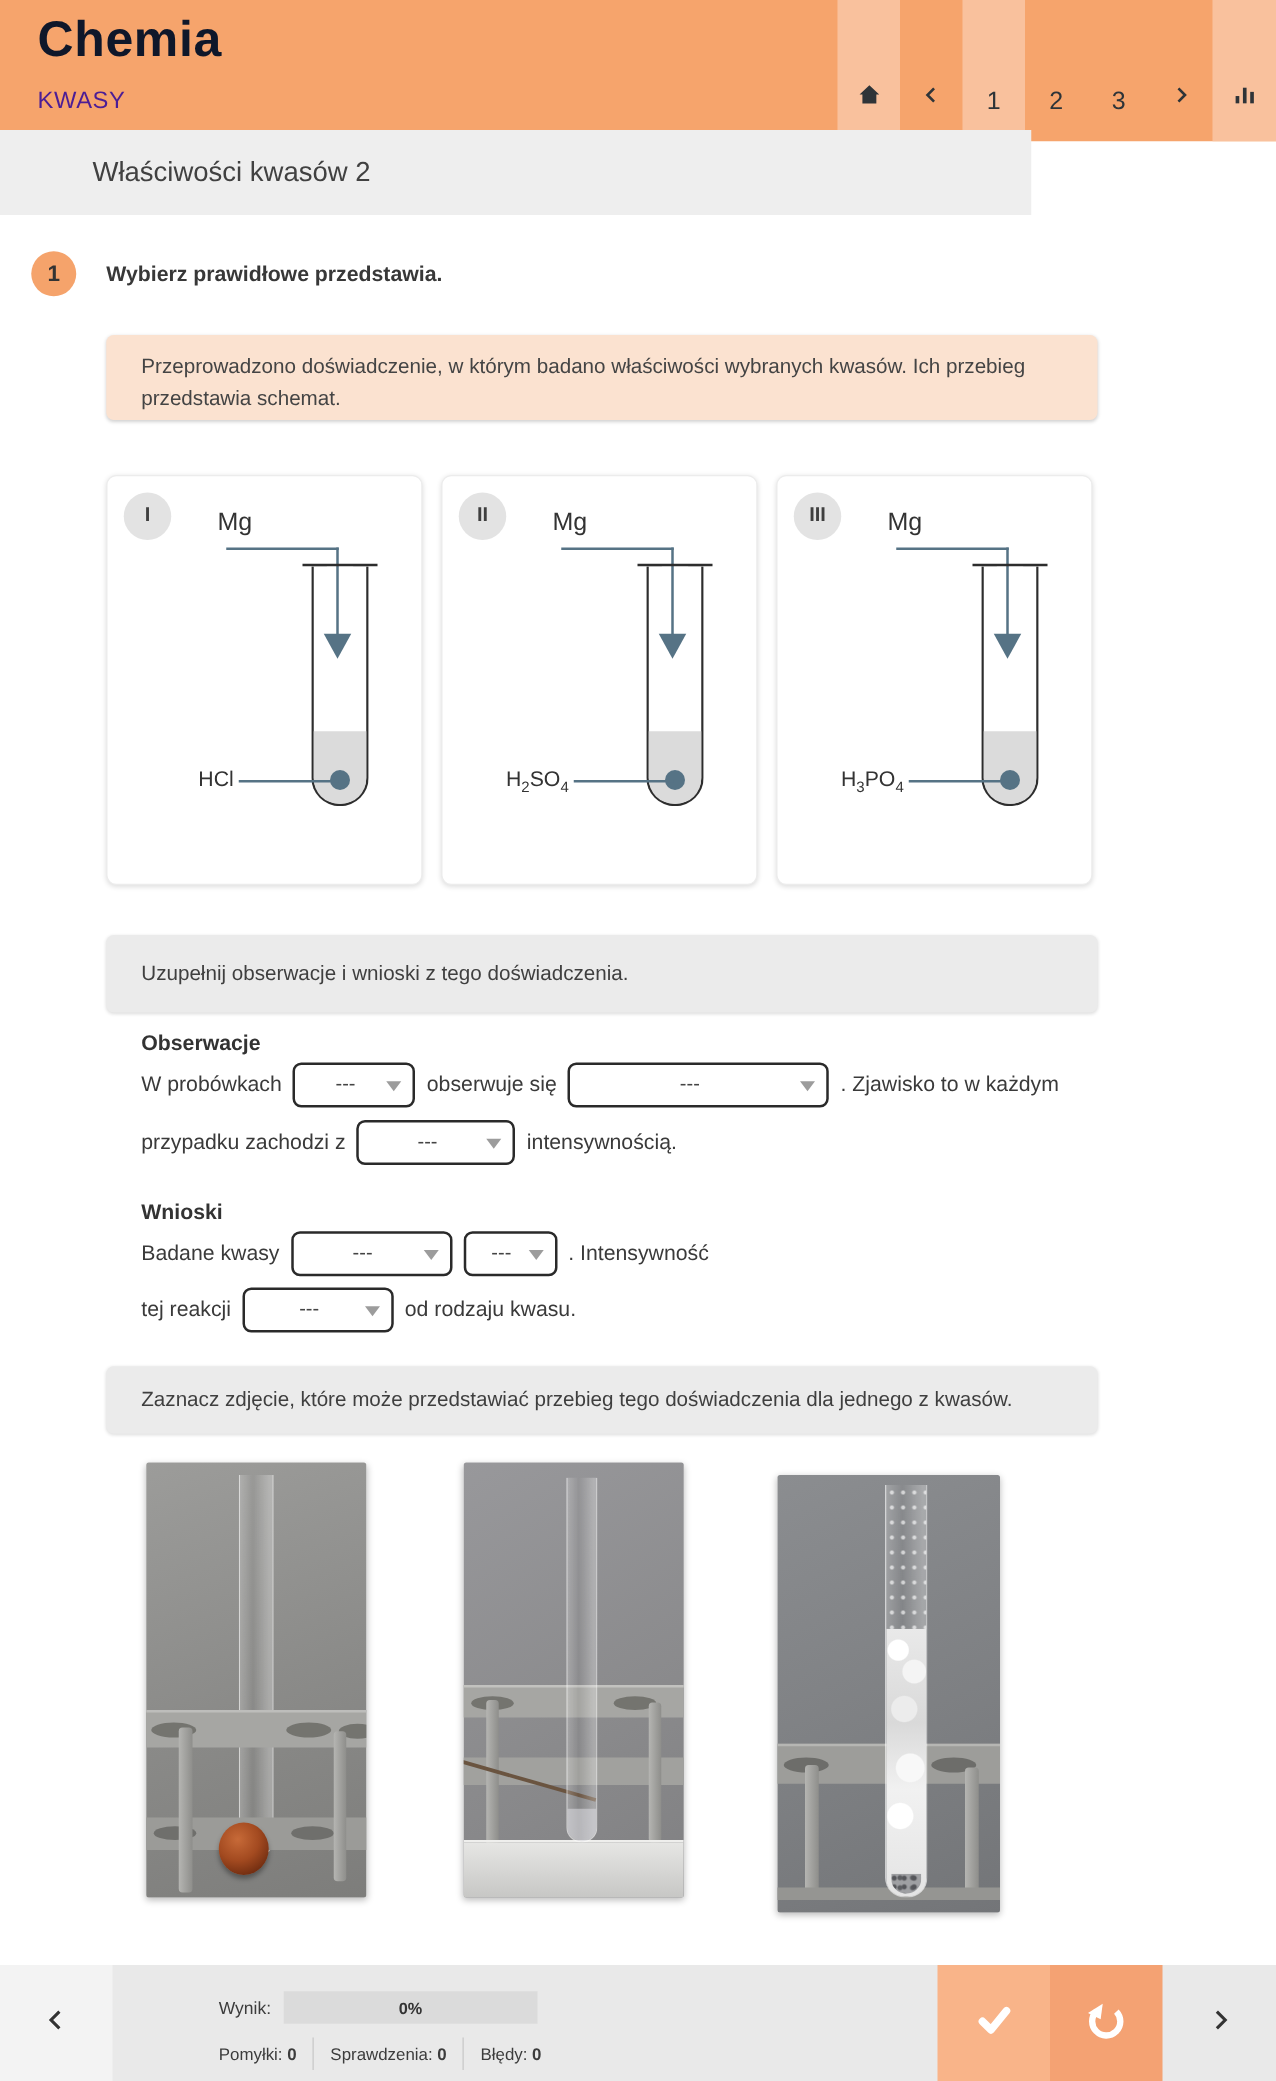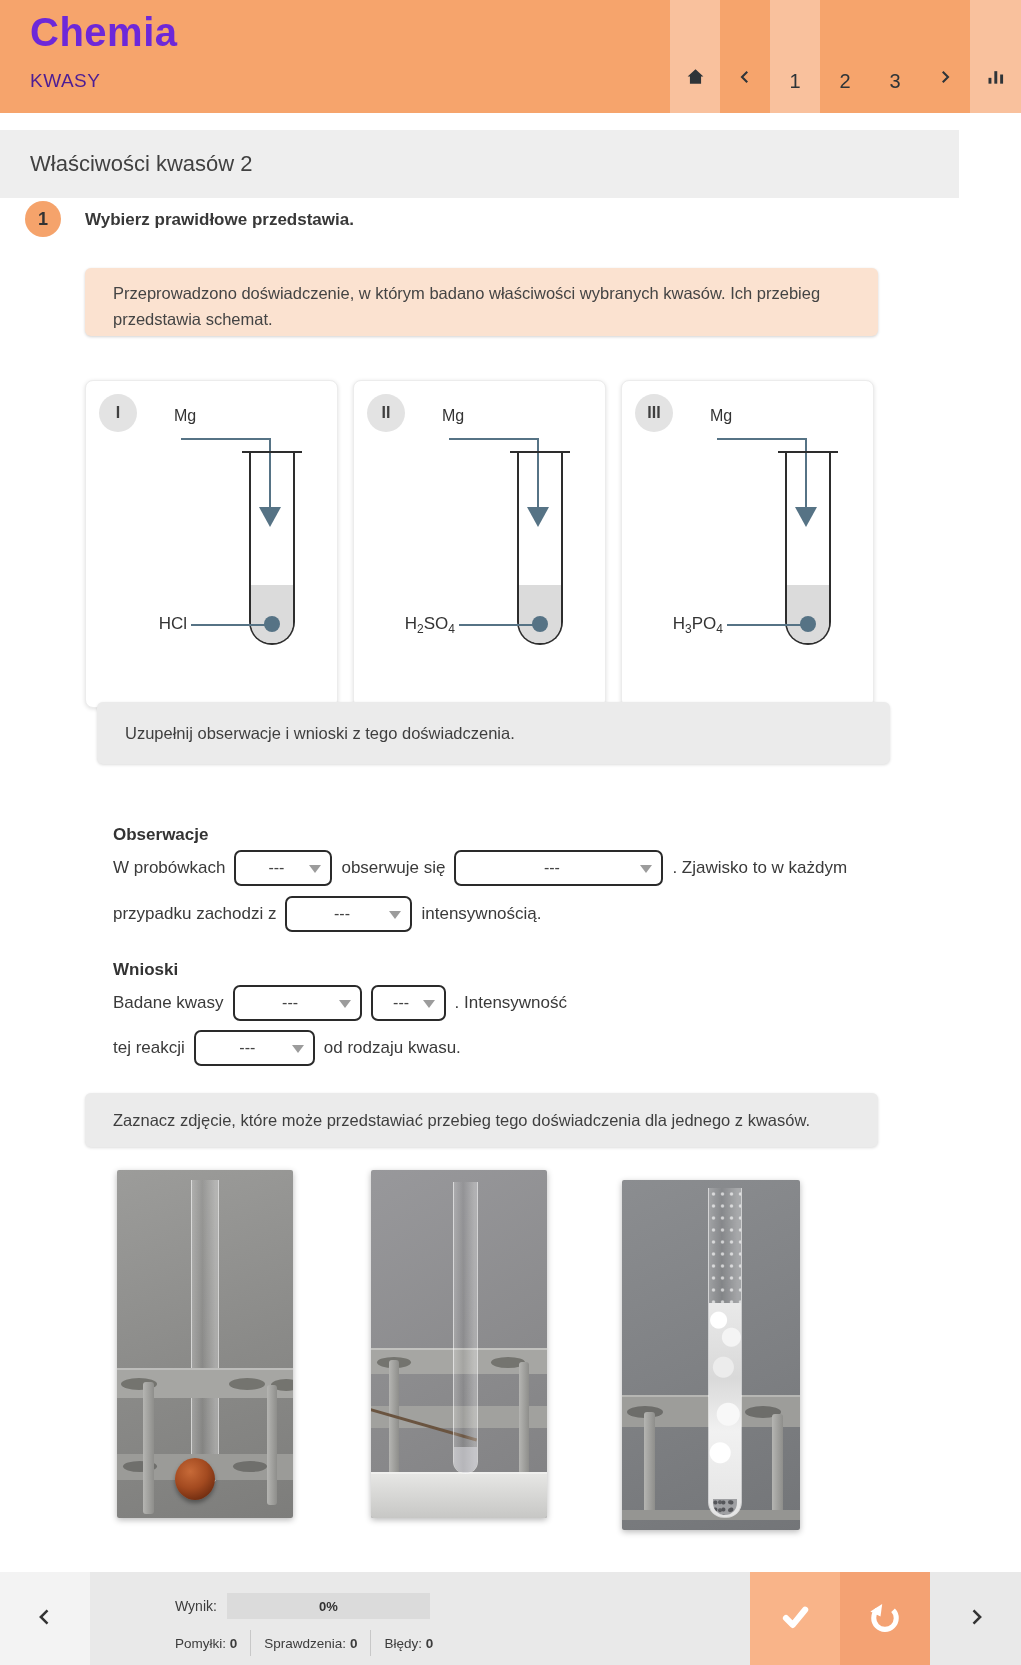"Chemia" .app-title { color: #6d28d9 -> #0f172a }
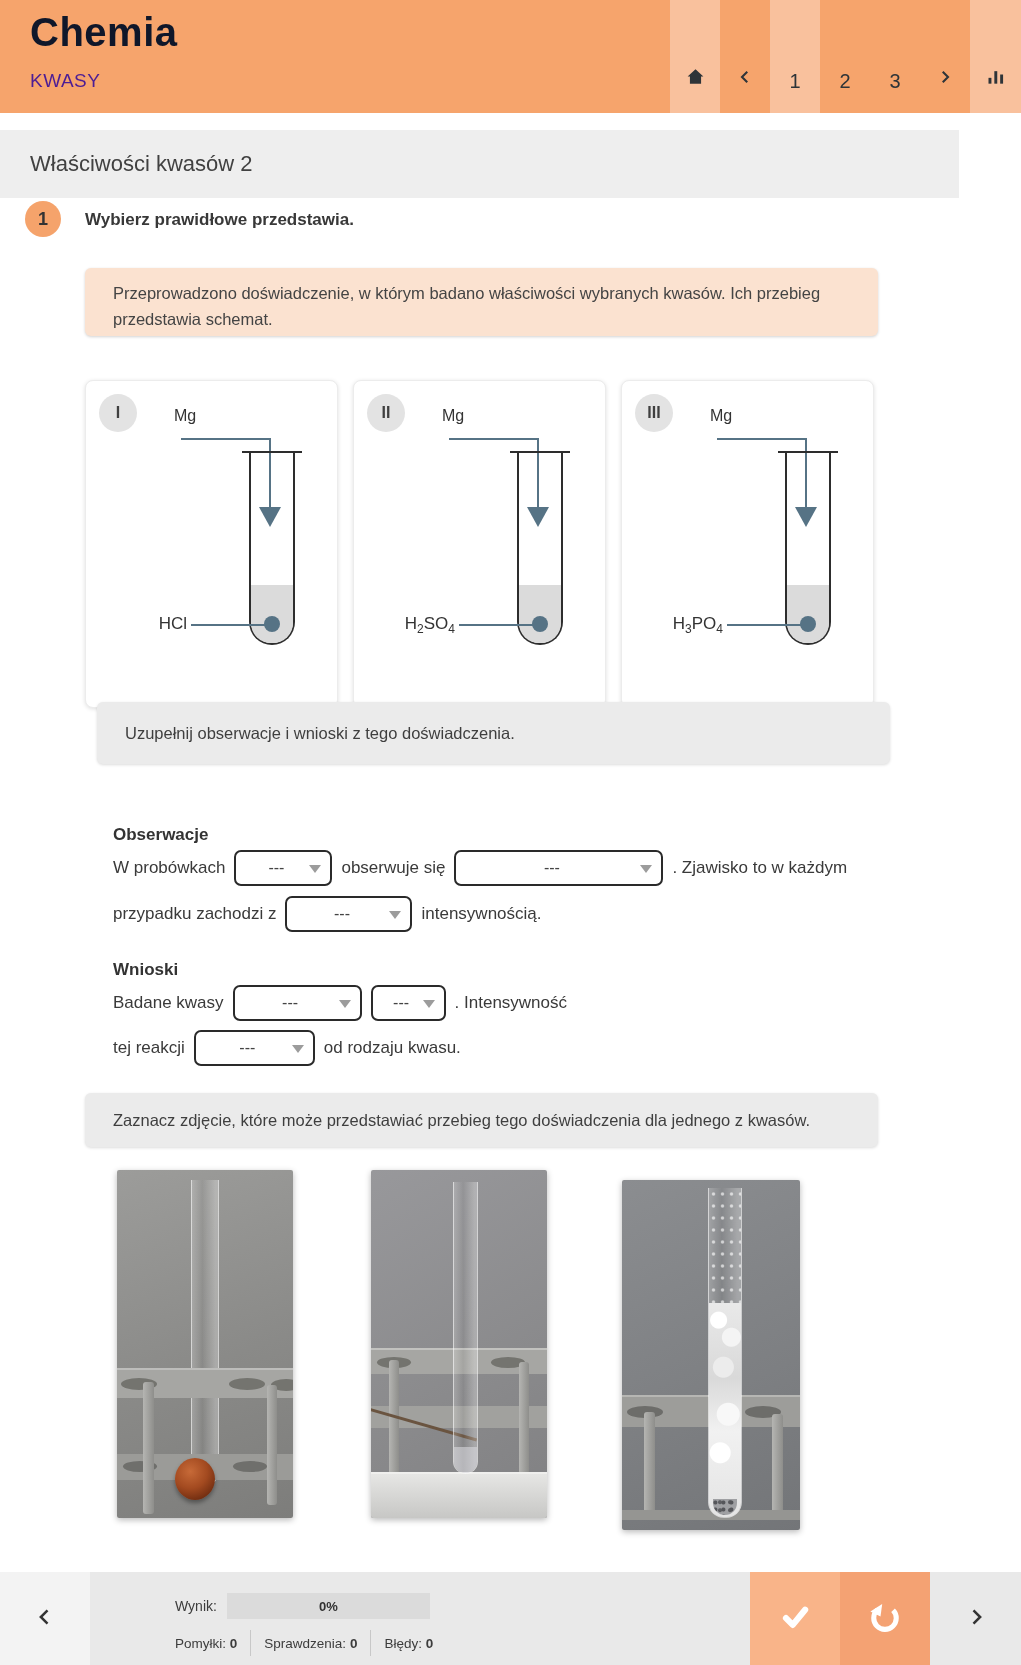"Właściwości kwasów 2" .page-title-bar { padding-left: none -> 44px; top: 130px -> 104px; width: 959px -> 825px }
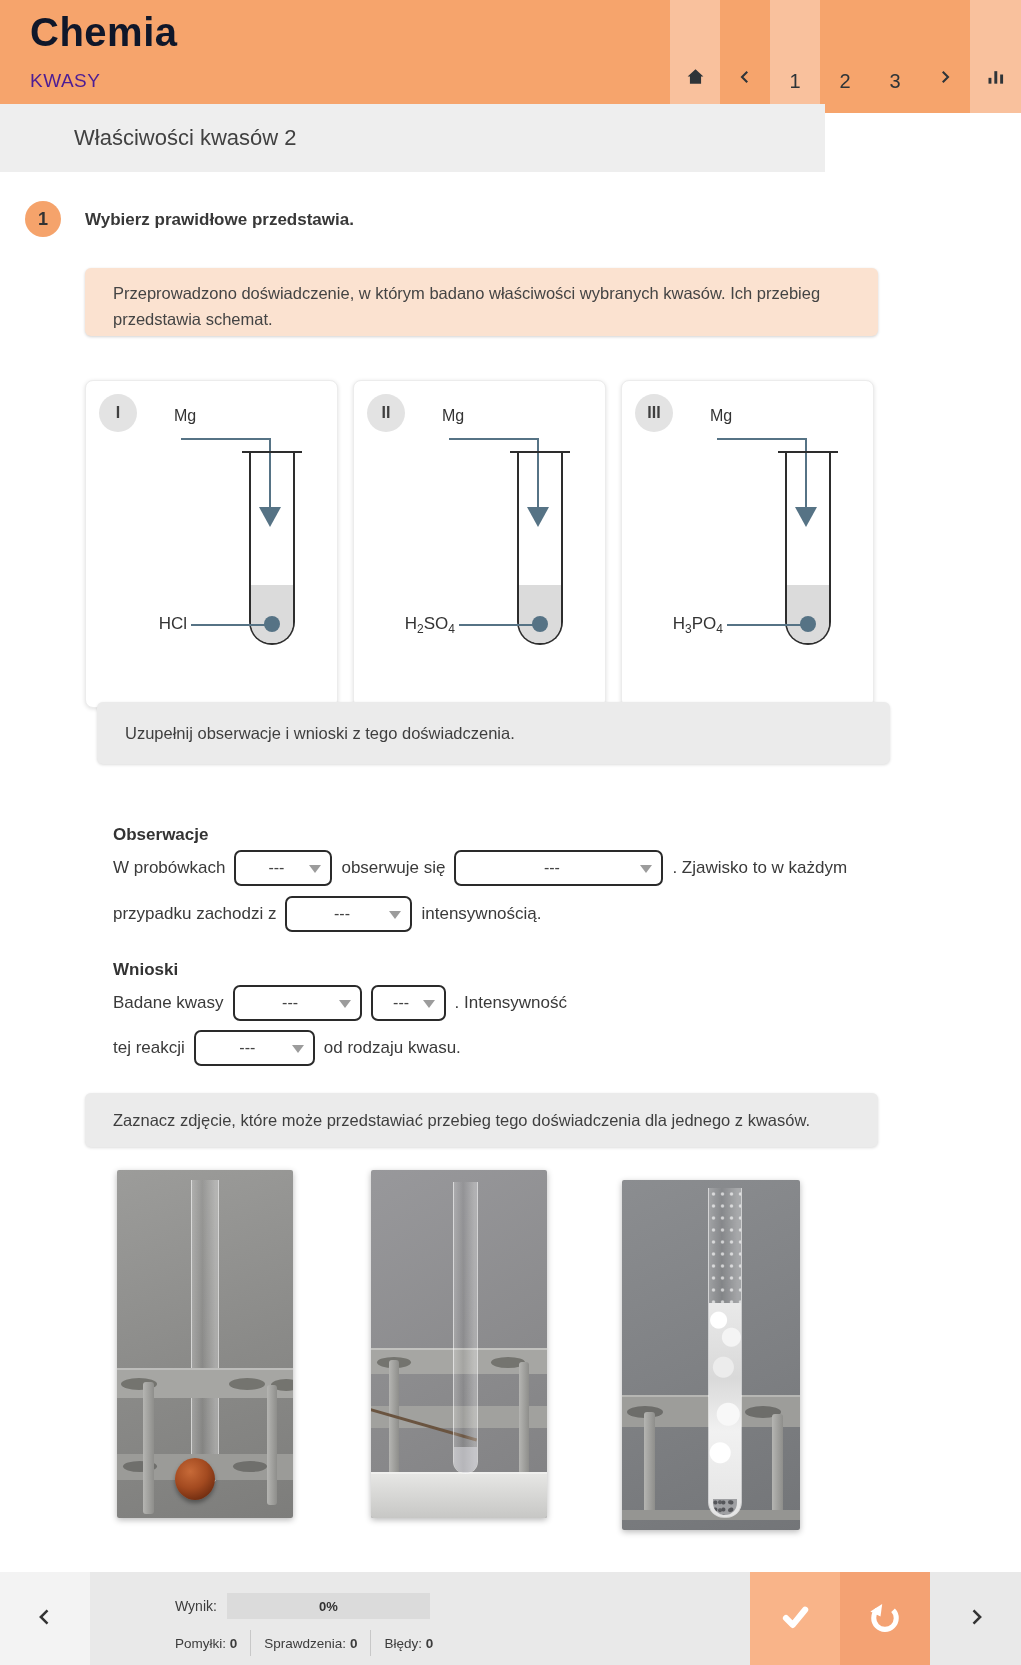"Mg" .mg-label { font-size: 16px -> 20px }
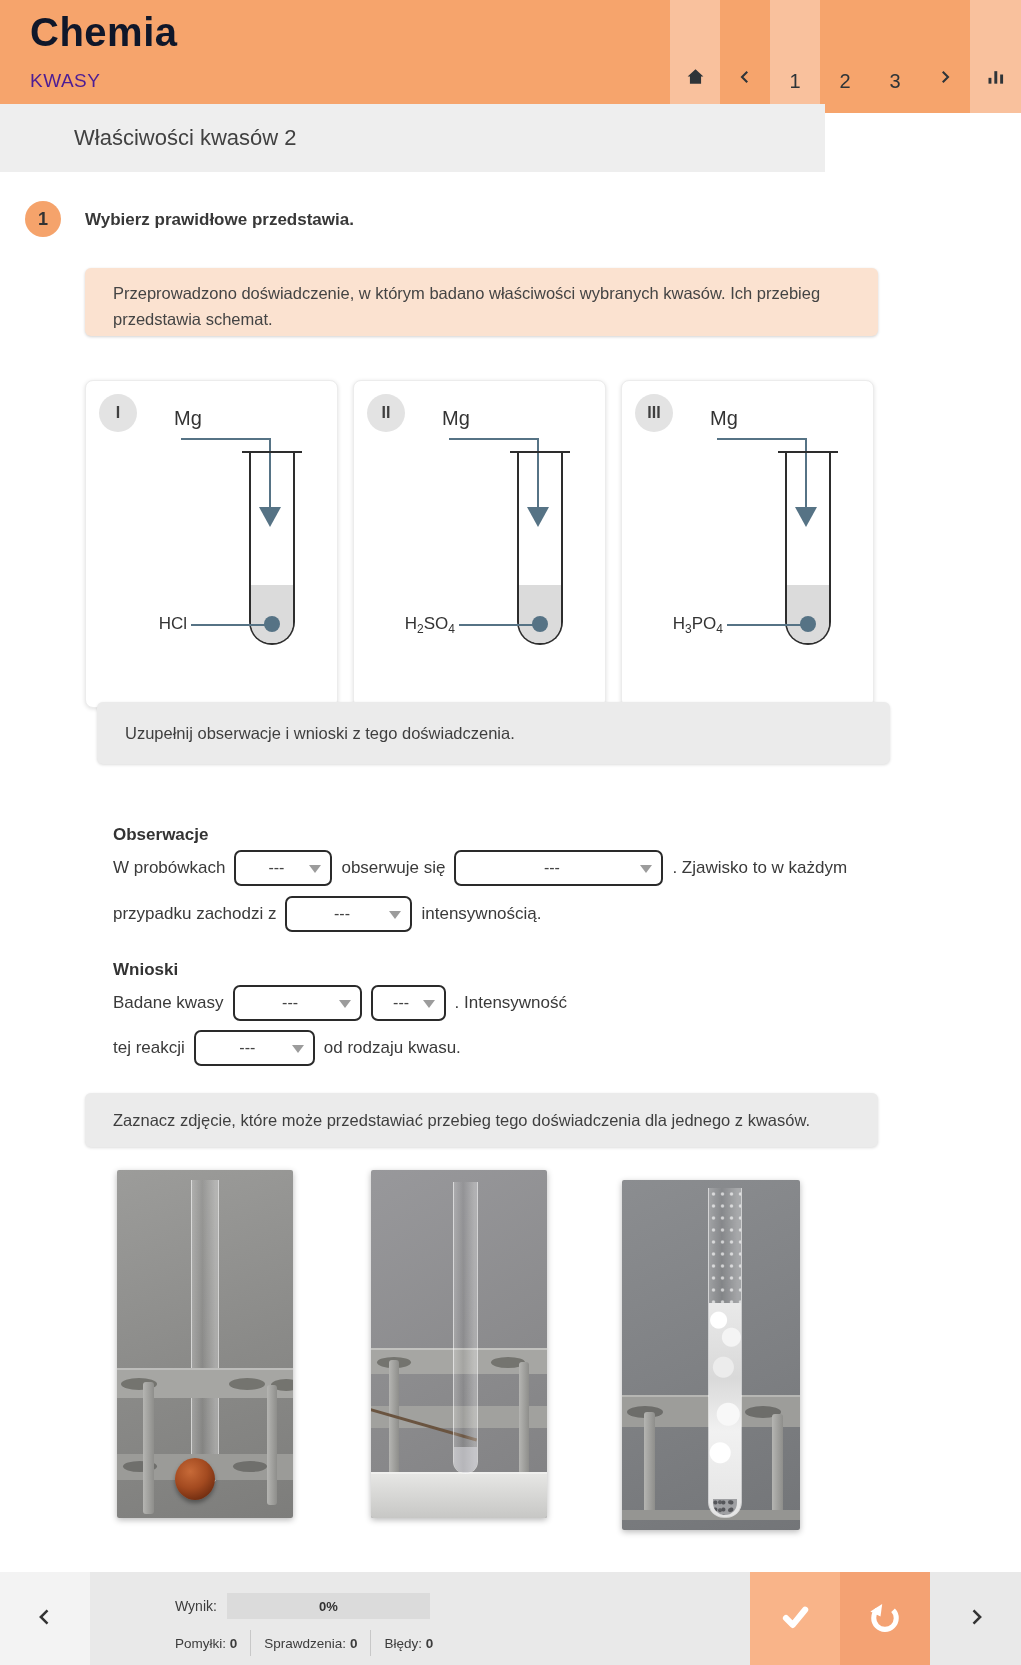"Uzupełnij obserwacje i wnioski z" .gb-fill { margin-left: 12px -> none; top: 702px -> 748px }
